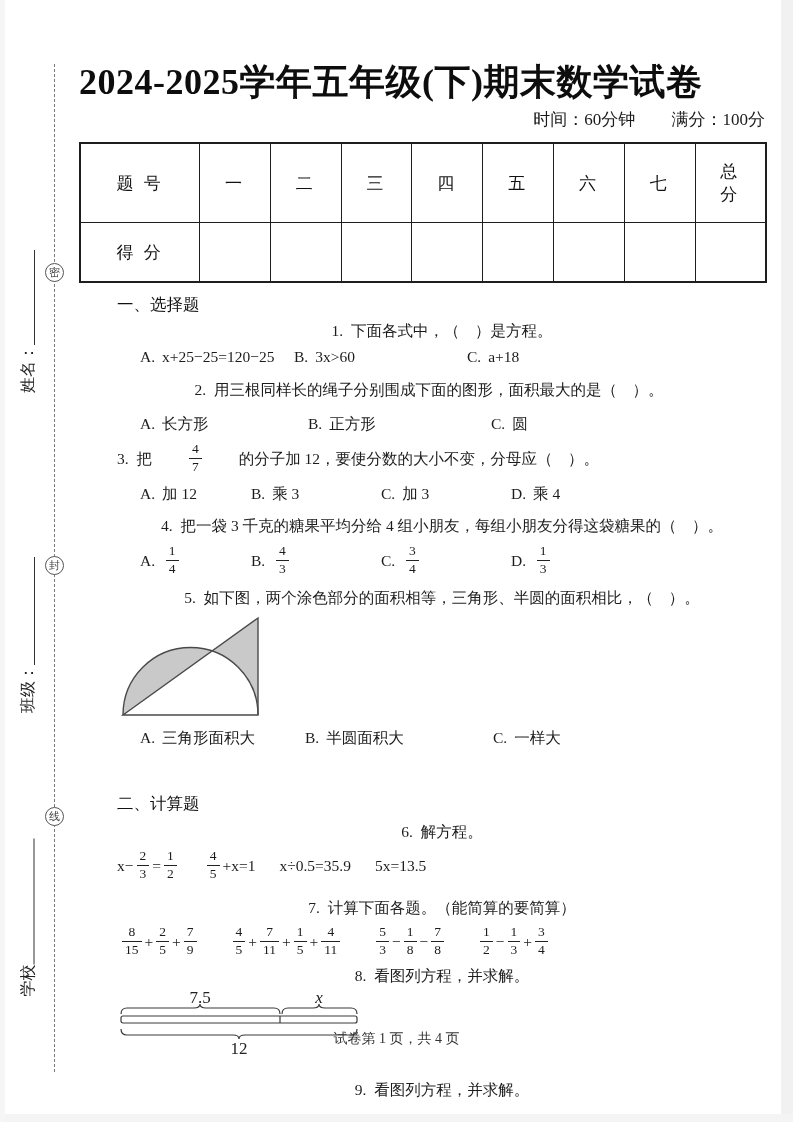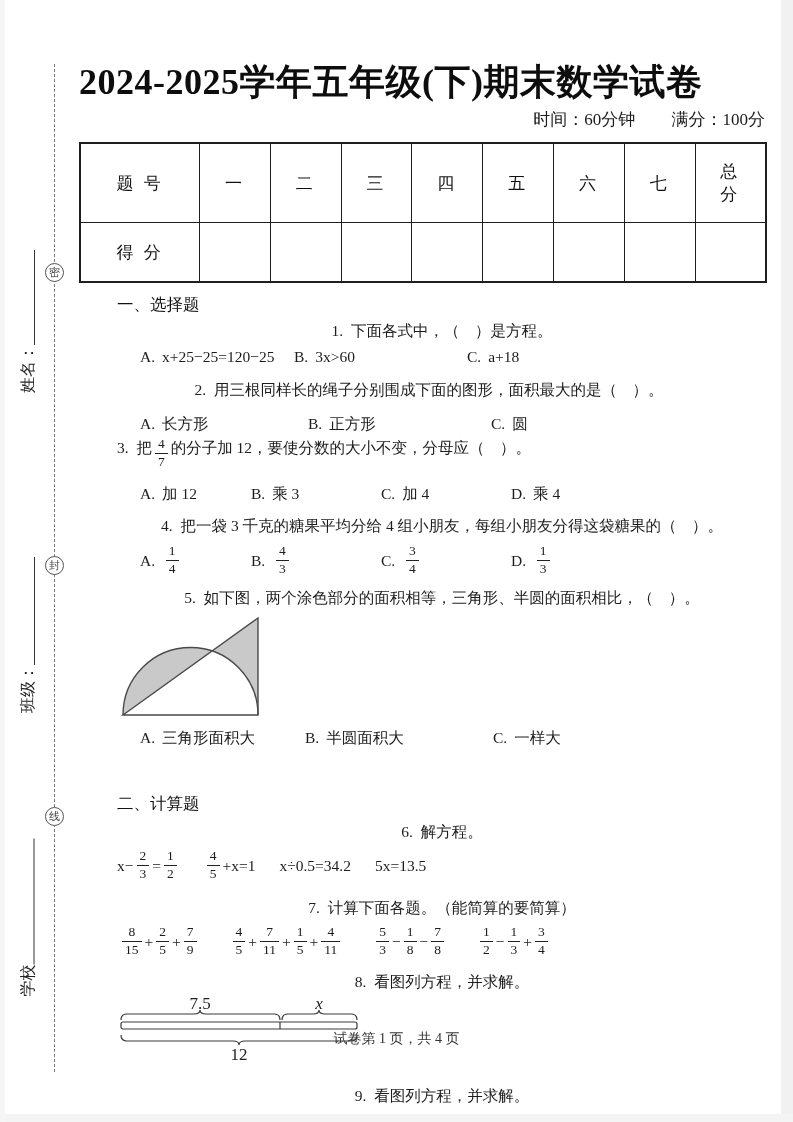"3. 把" .fracline { align-items: none -> center; gap: none -> 34px }
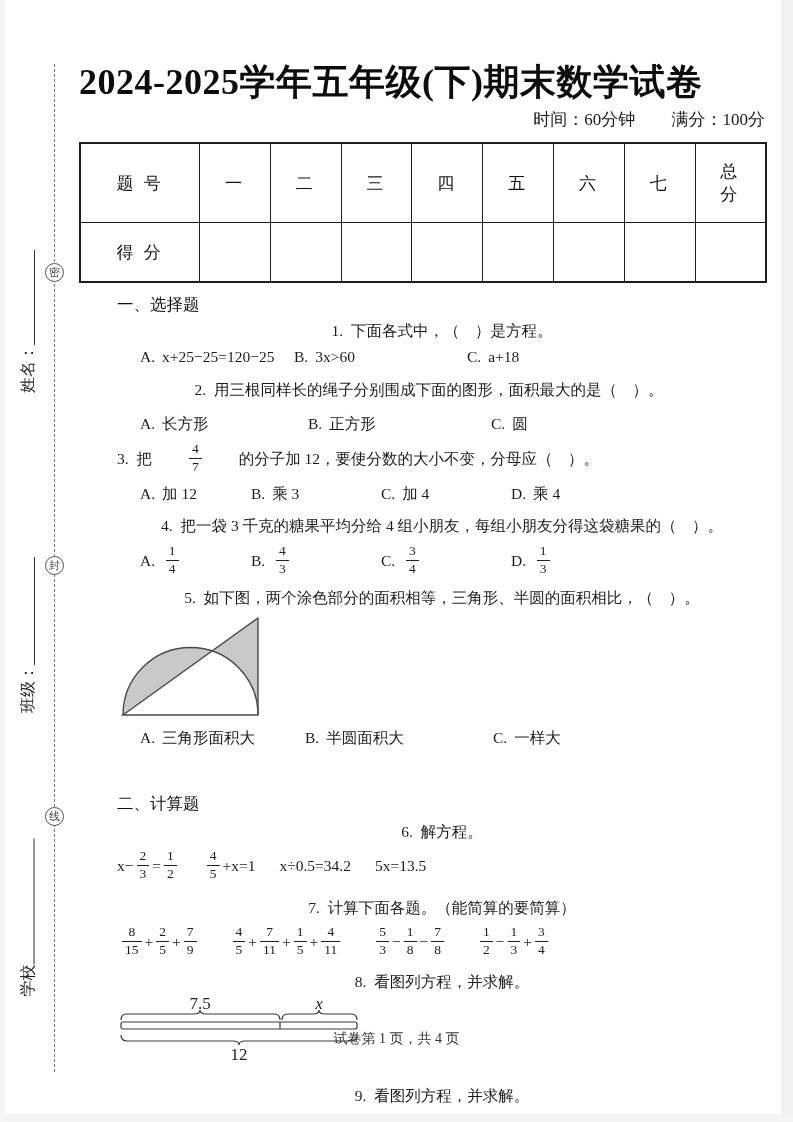"加 4" span { text: 4 -> 3 }
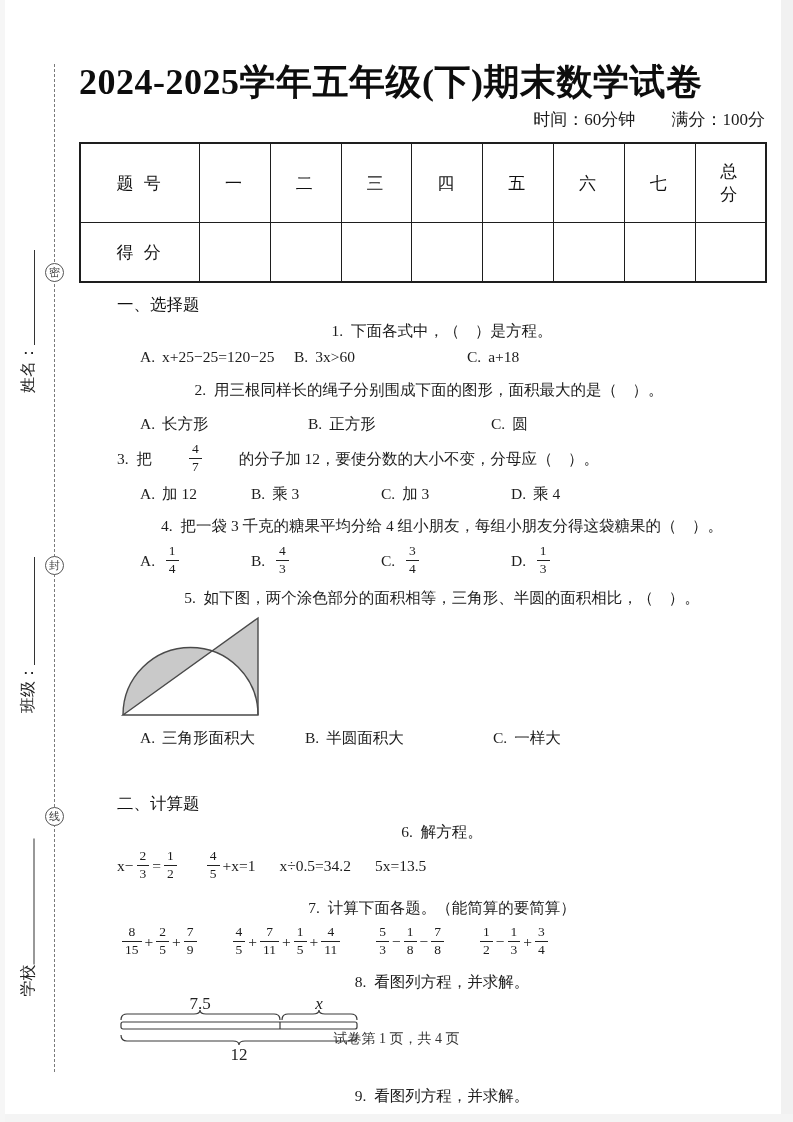"x÷0.5=34.2" span.ft { text: 34.2 -> 35.9 }
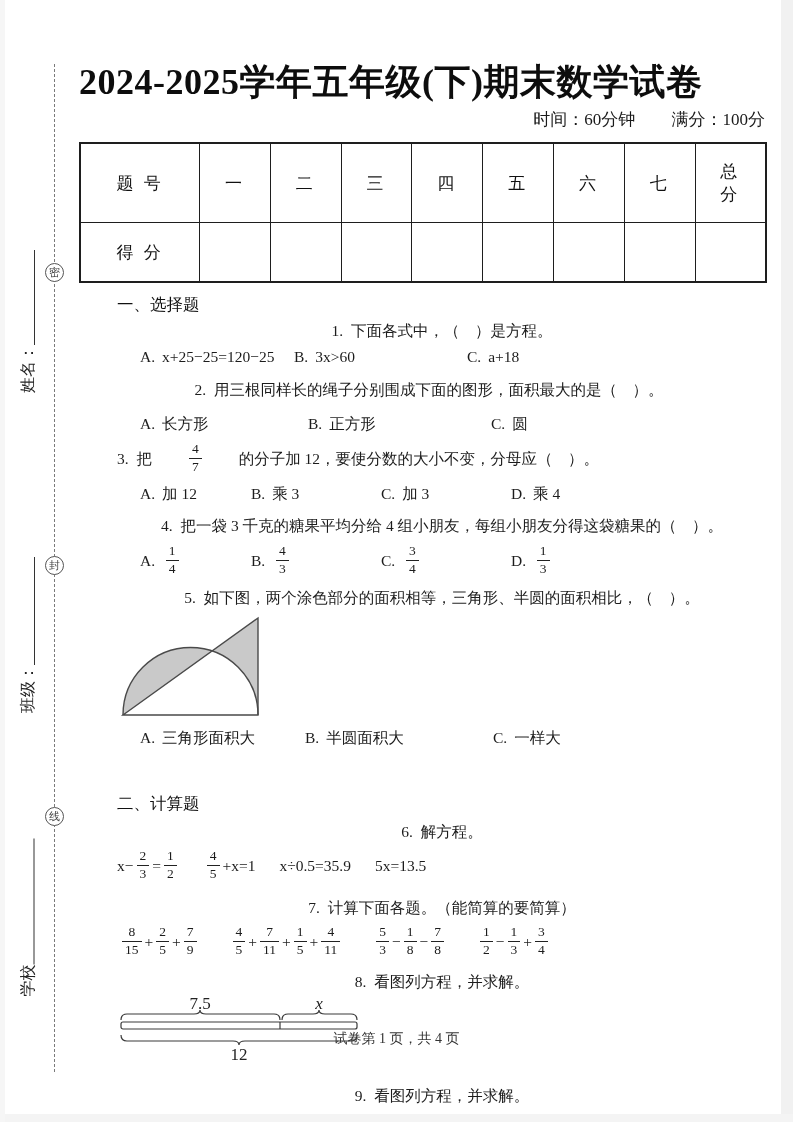"8. 看图列方程，并求解。" .mt6 { margin-top: 6px -> none }
